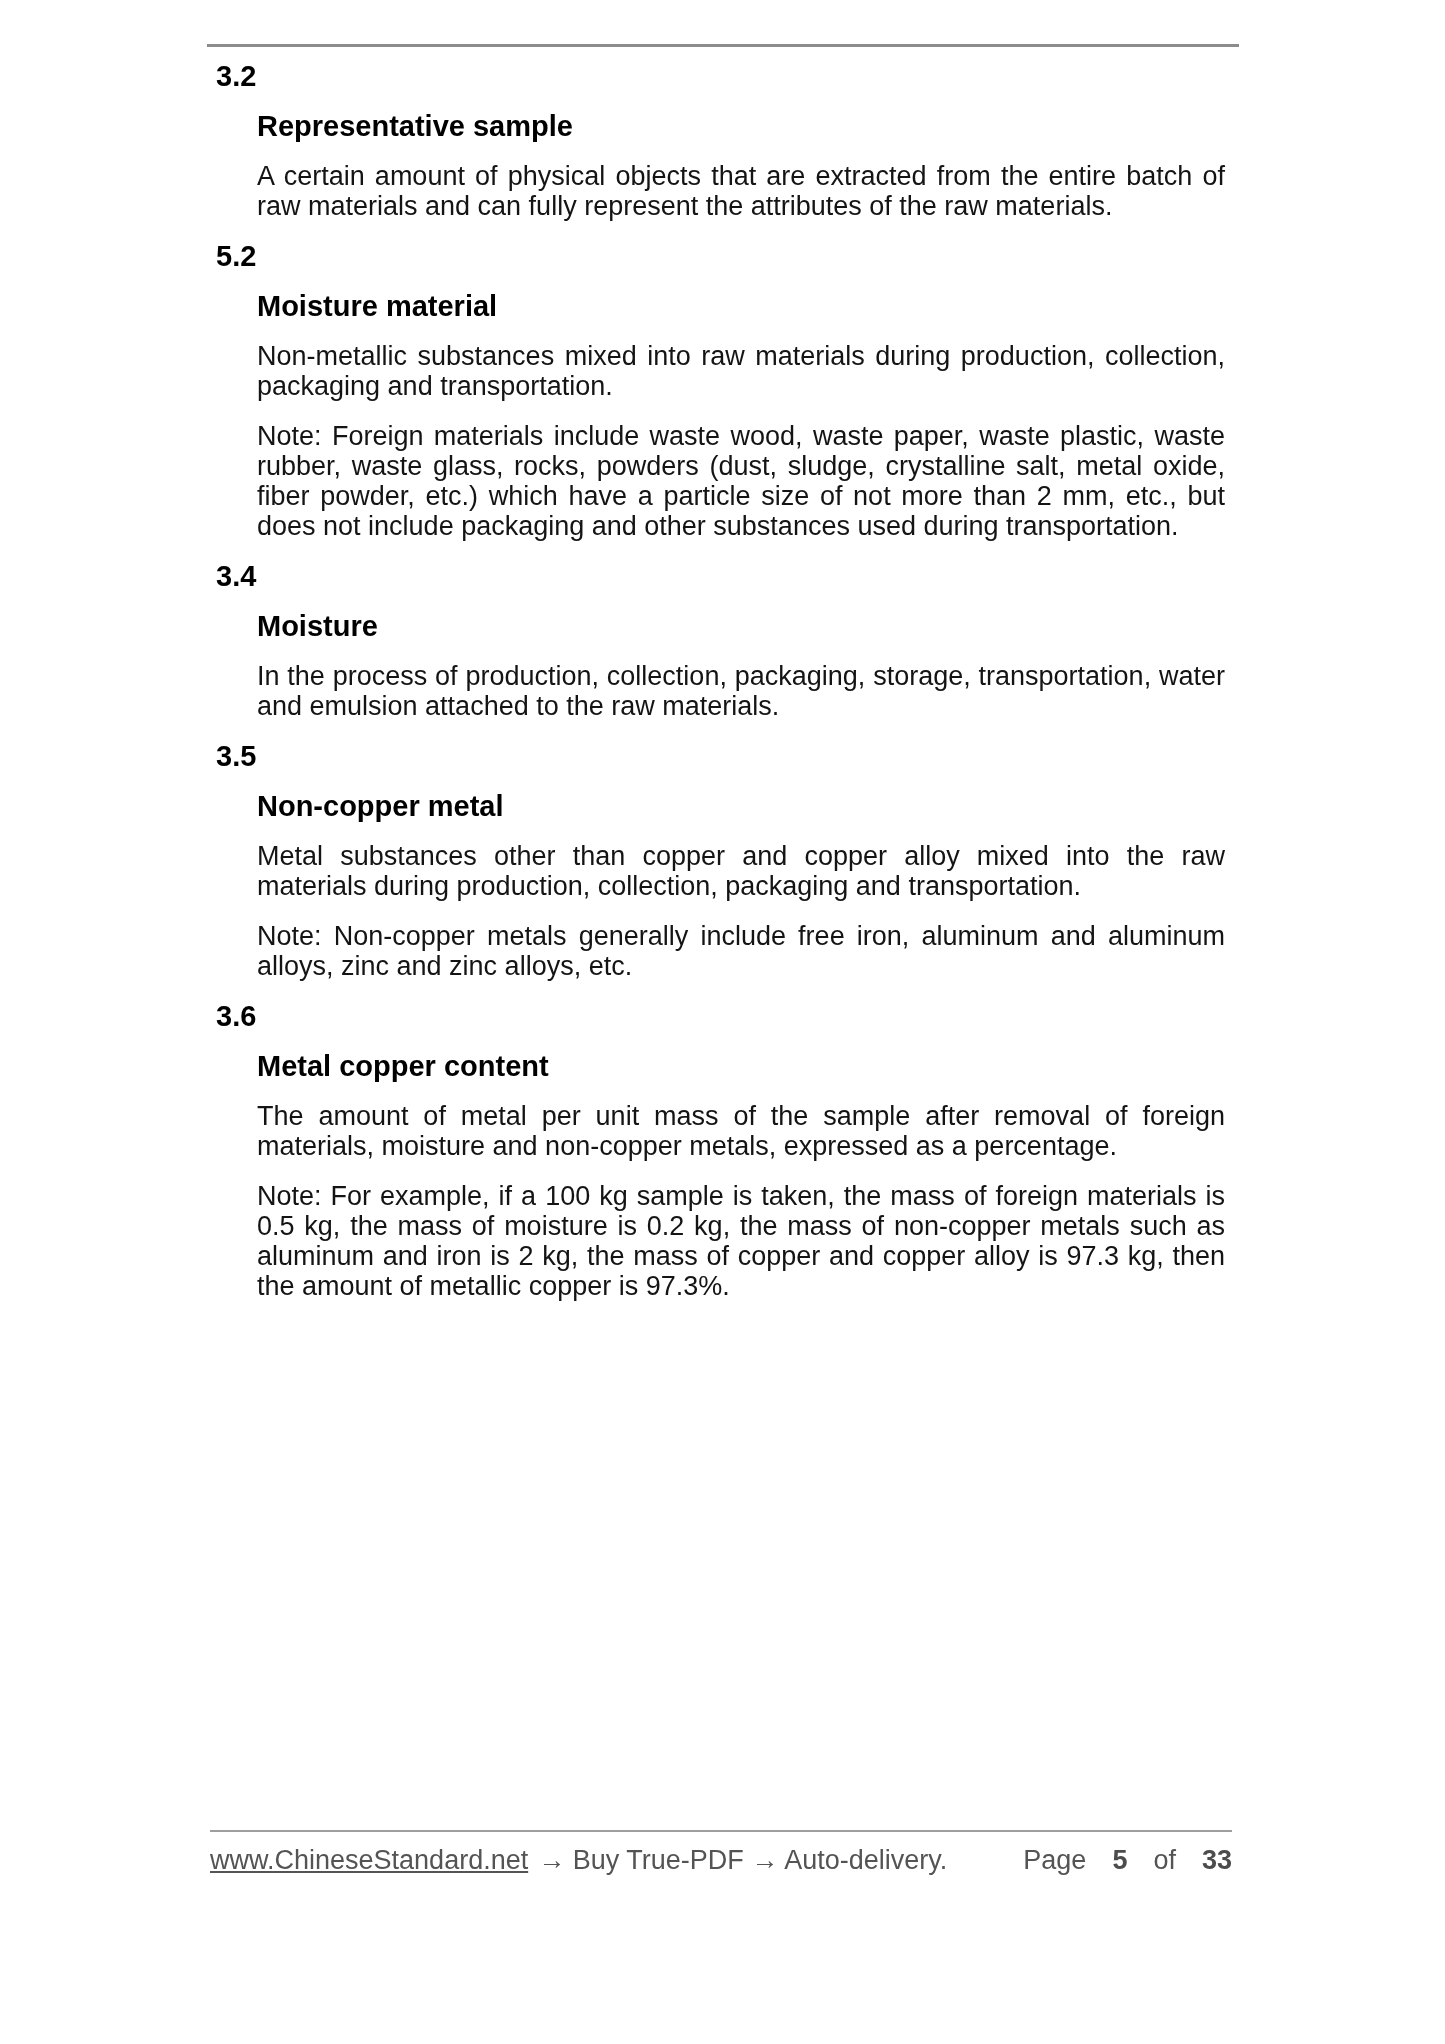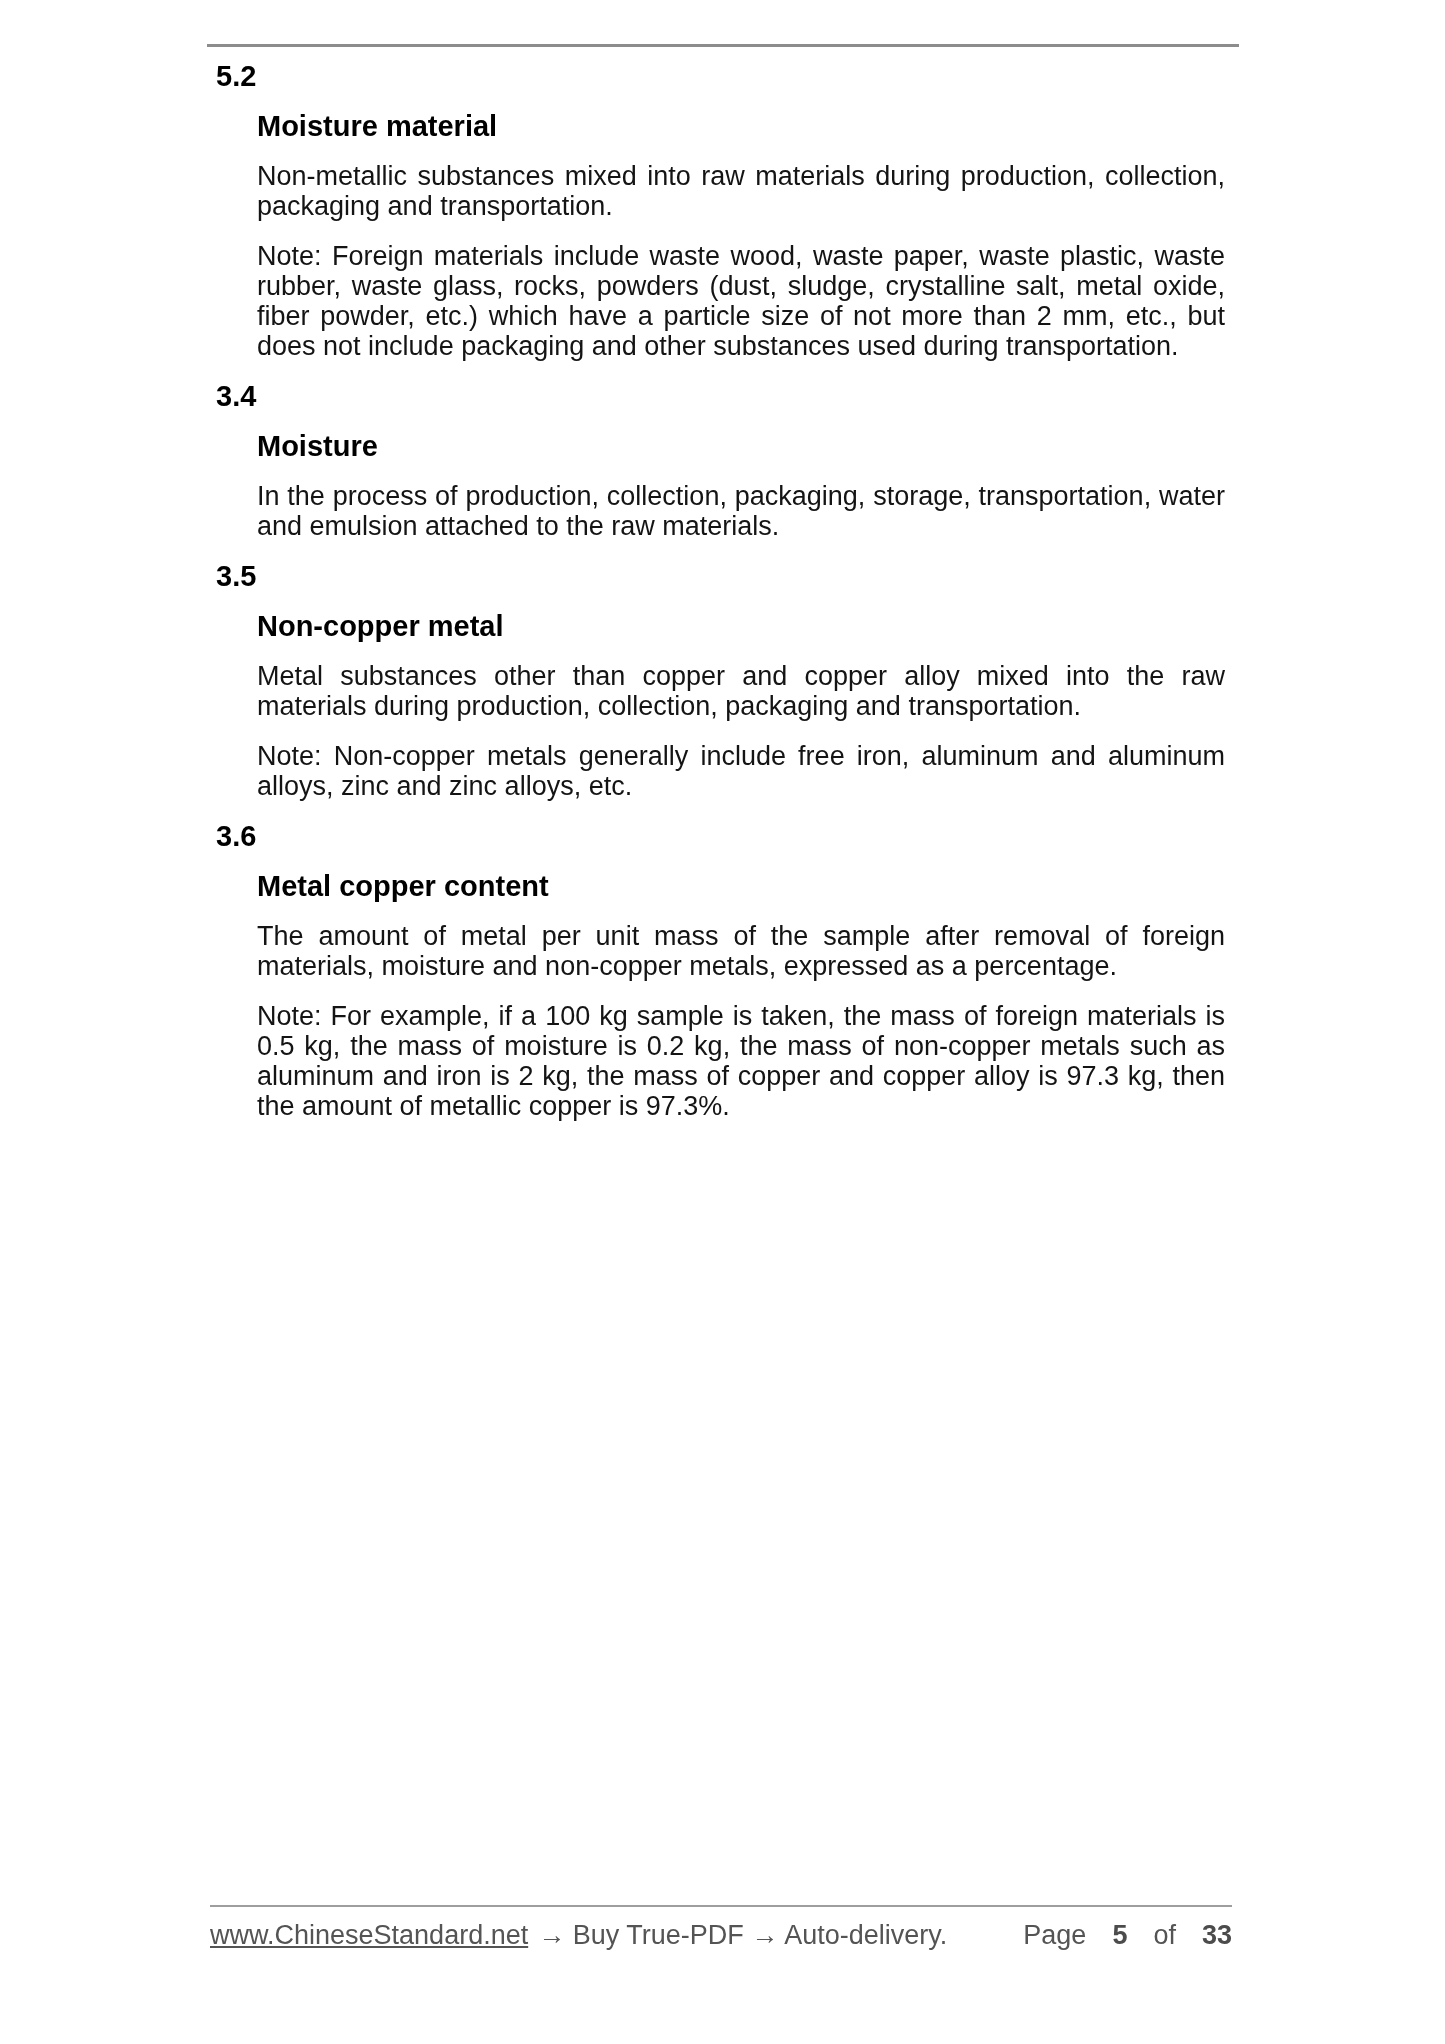"3.2" section { html: none -> <section> <h2>3.2</h2> <h3>Representative sample</h3> <p>A certain amount of physical objects that are extracted from the entire batch of raw materials and can fully represent the attributes of the raw materials.</p> </section> }
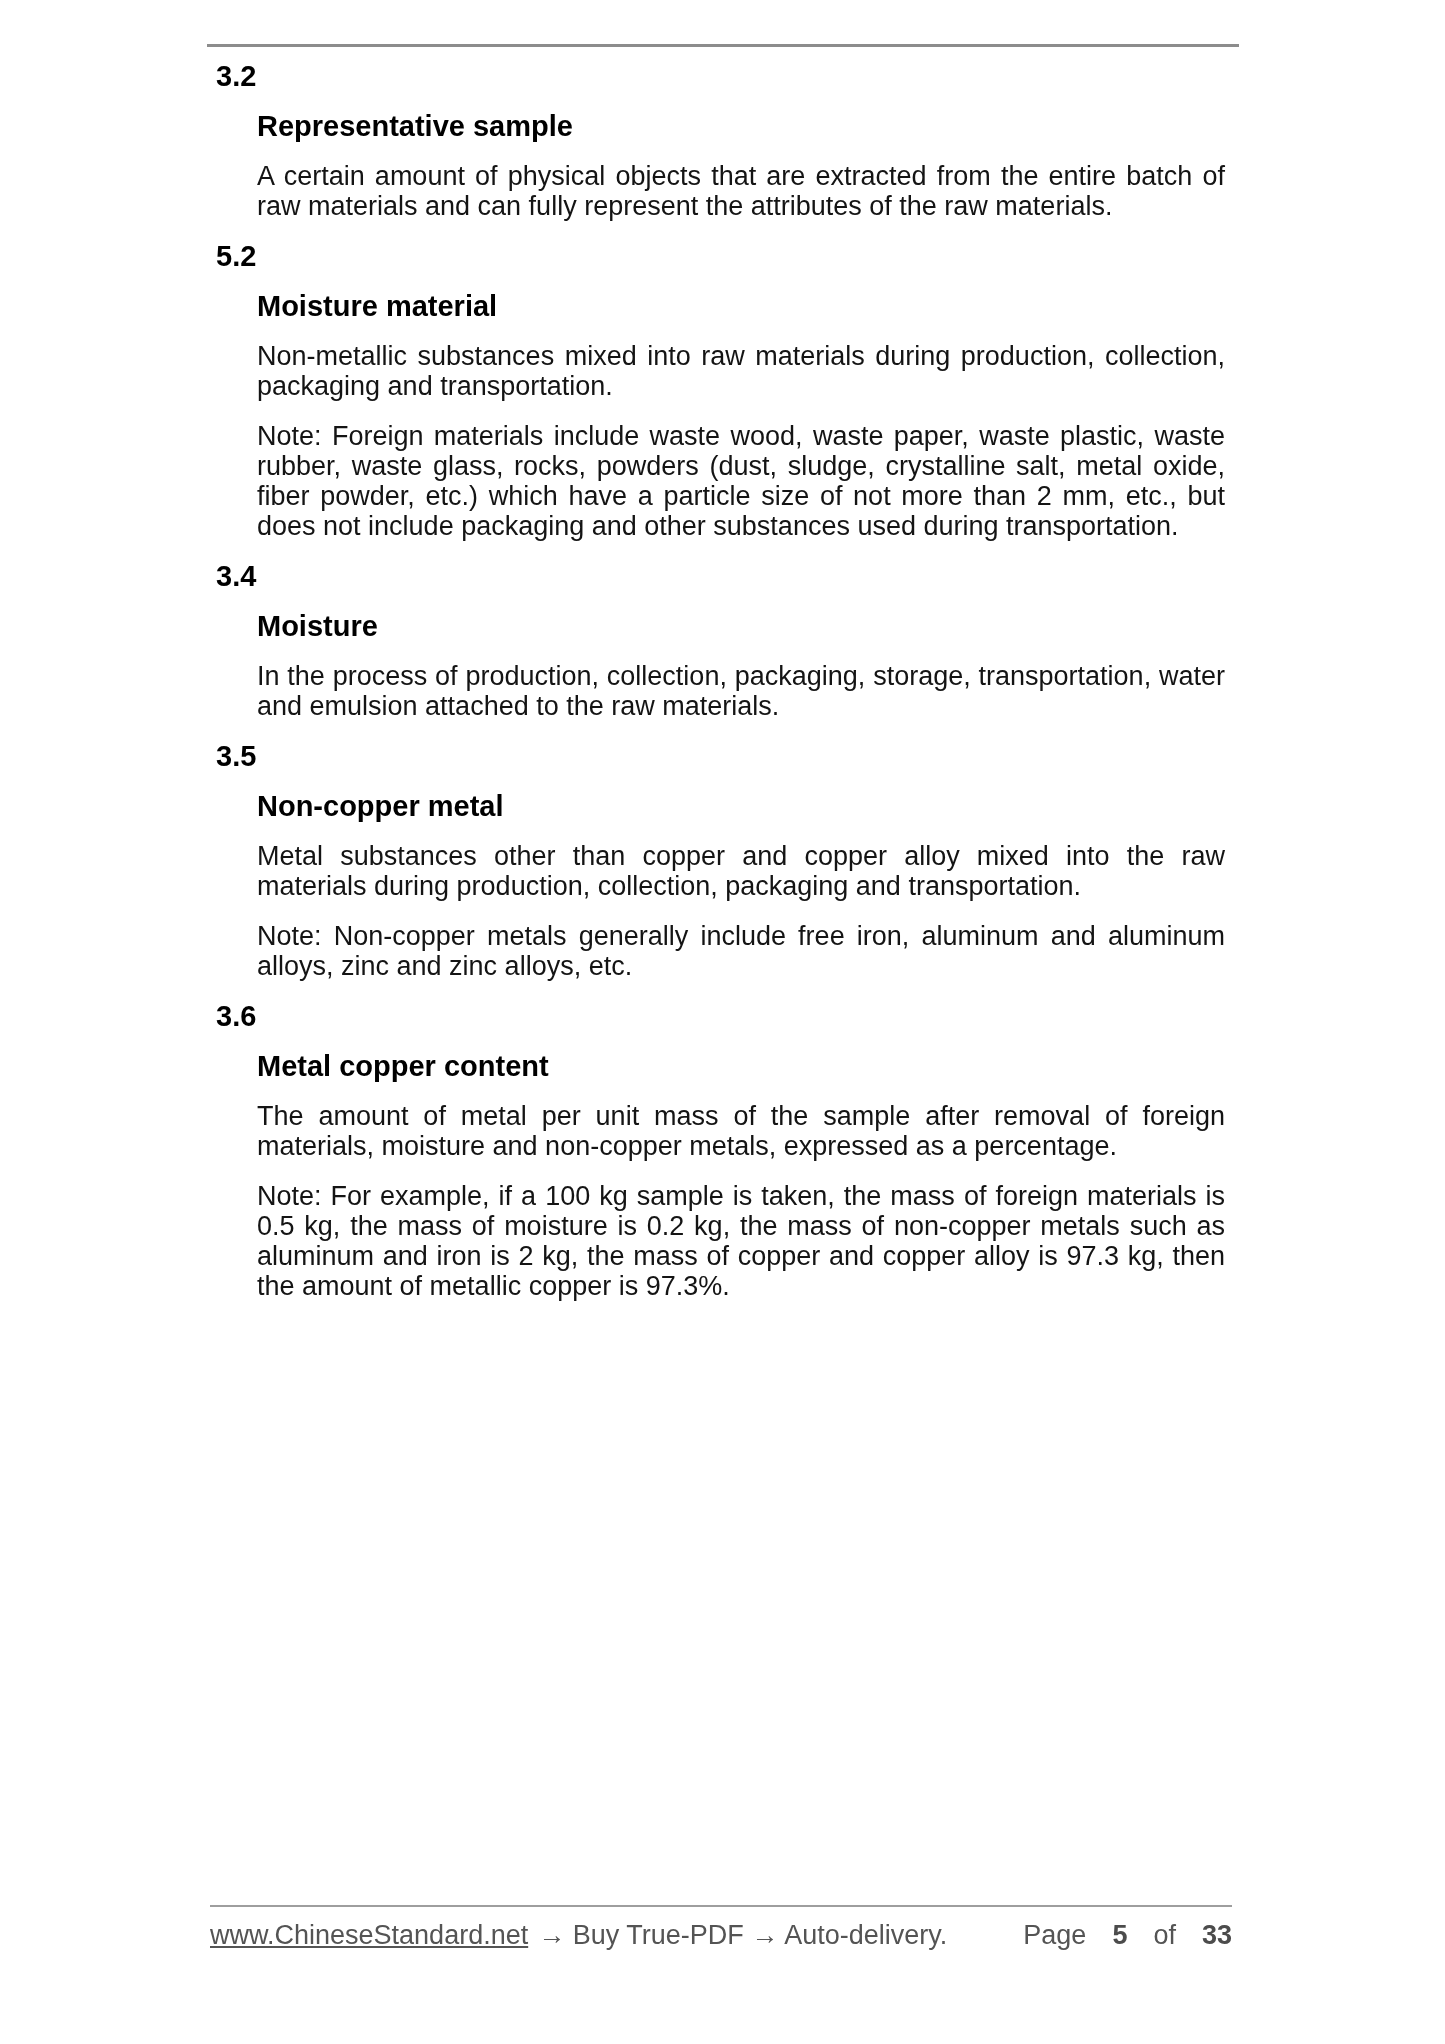"www.ChineseStandard.net" .page-footer { top: 1905px -> 1830px }
